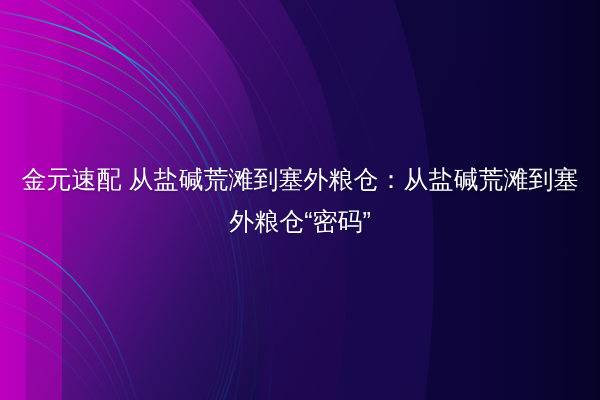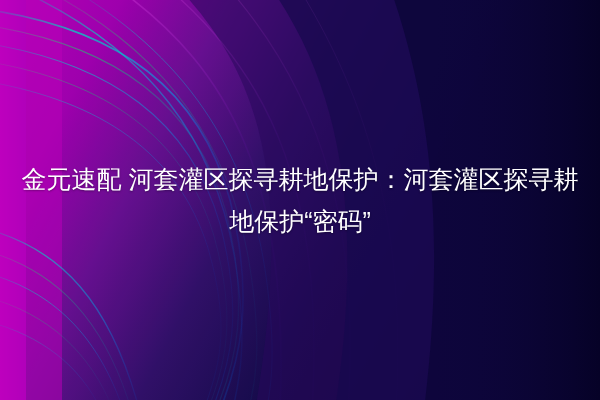"金元速配 河套灌区探寻耕地保护：河套灌区探寻耕地保护“密码”" div { text: 河套灌区探寻耕地保护：河套灌区探寻耕地保护 -> 从盐碱荒滩到塞外粮仓：从盐碱荒滩到塞外粮仓 }
